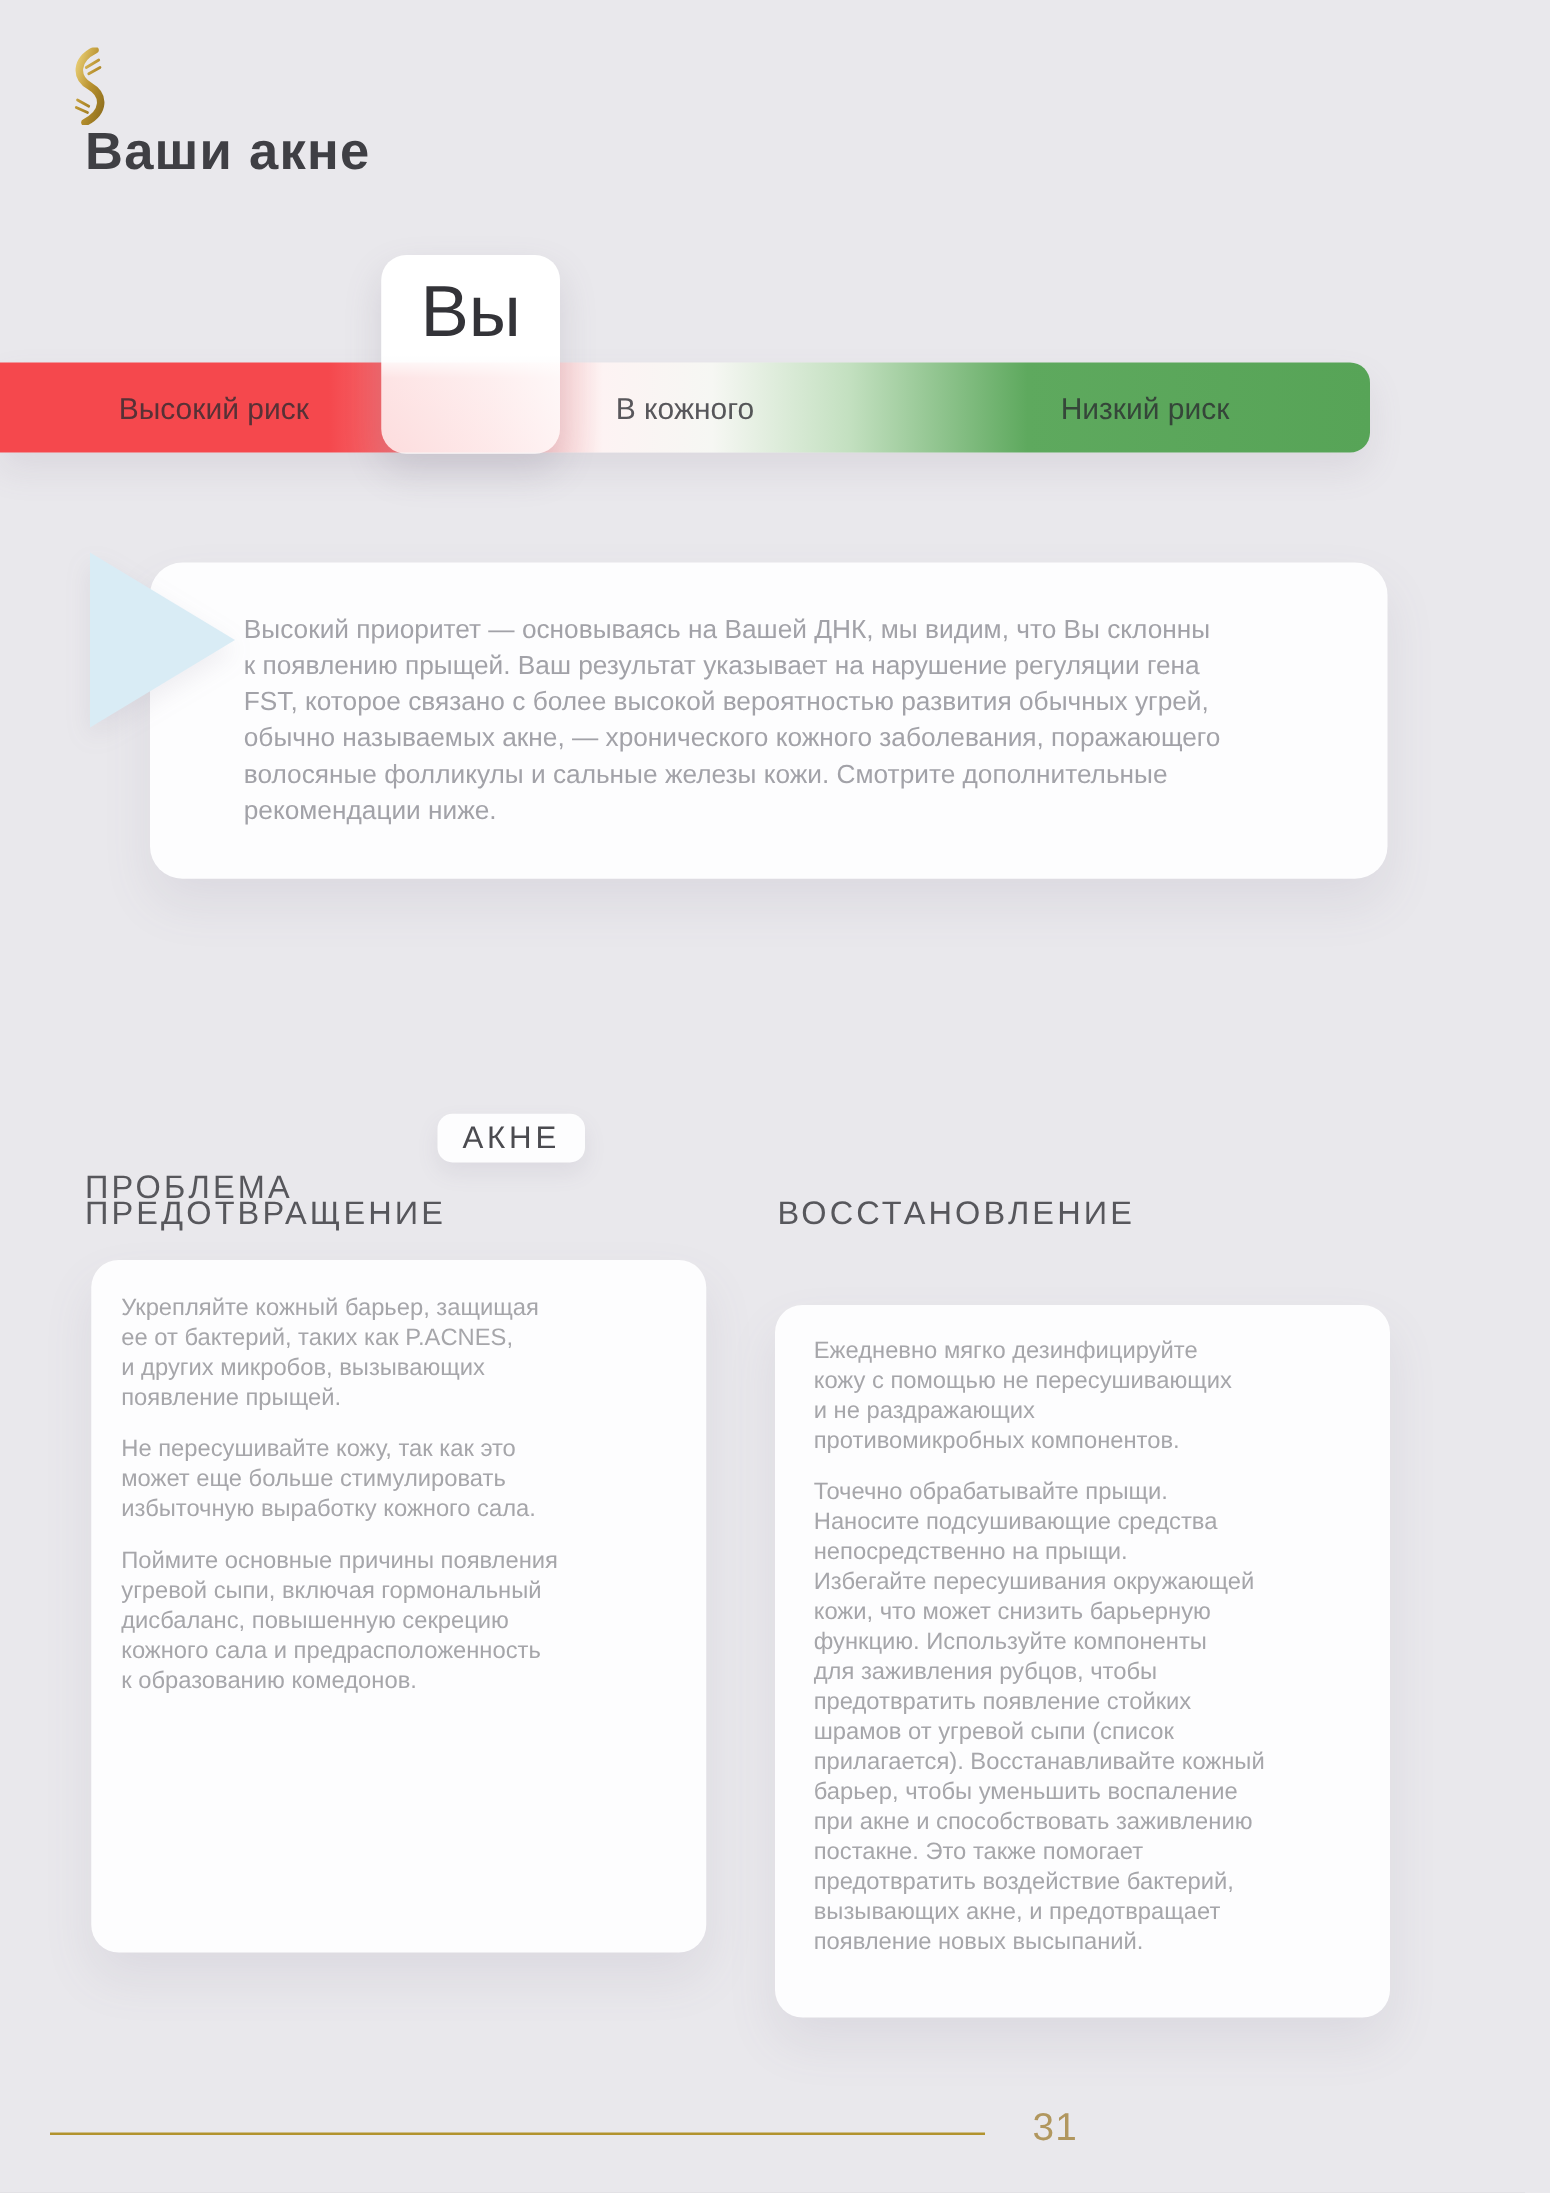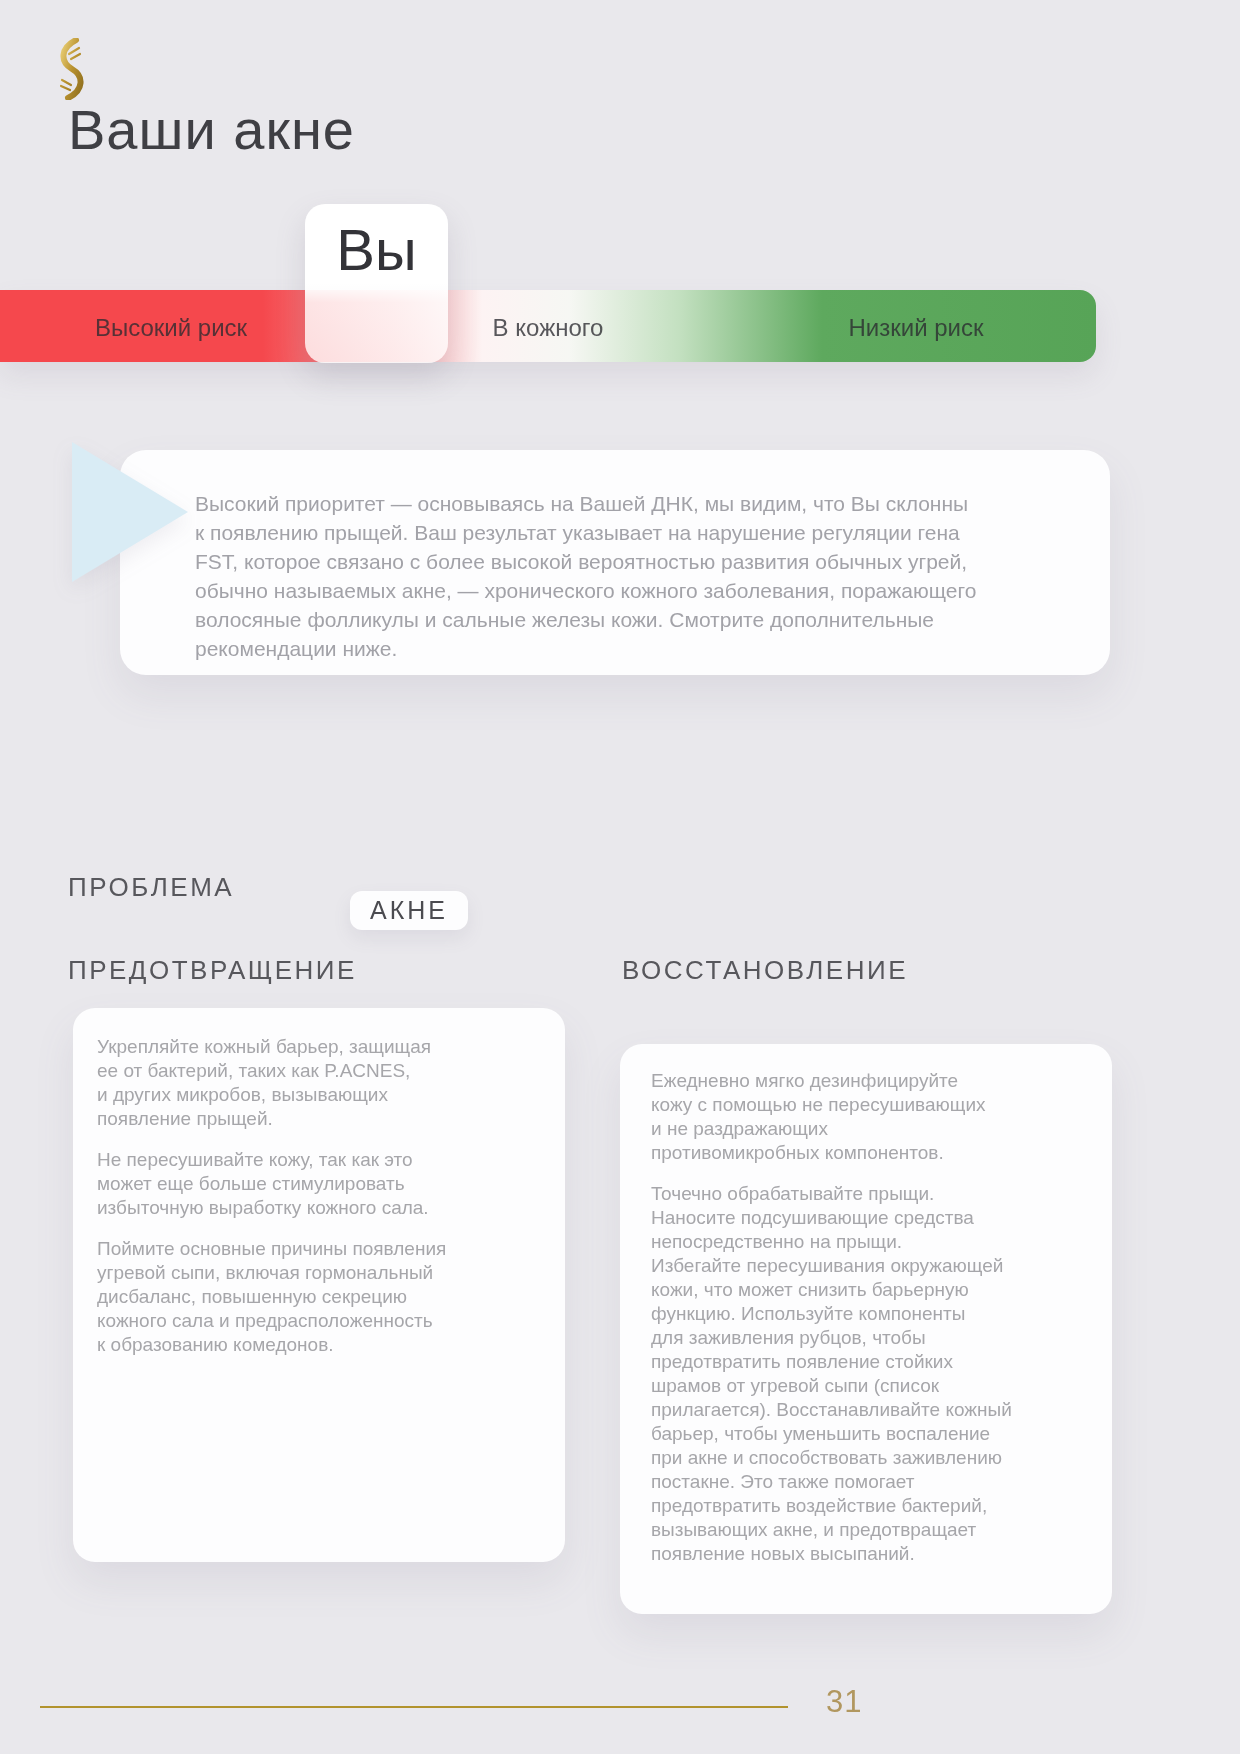"Ваши акне" .page-title { font-size: 56px -> 42px; font-weight: 400 -> 700 }
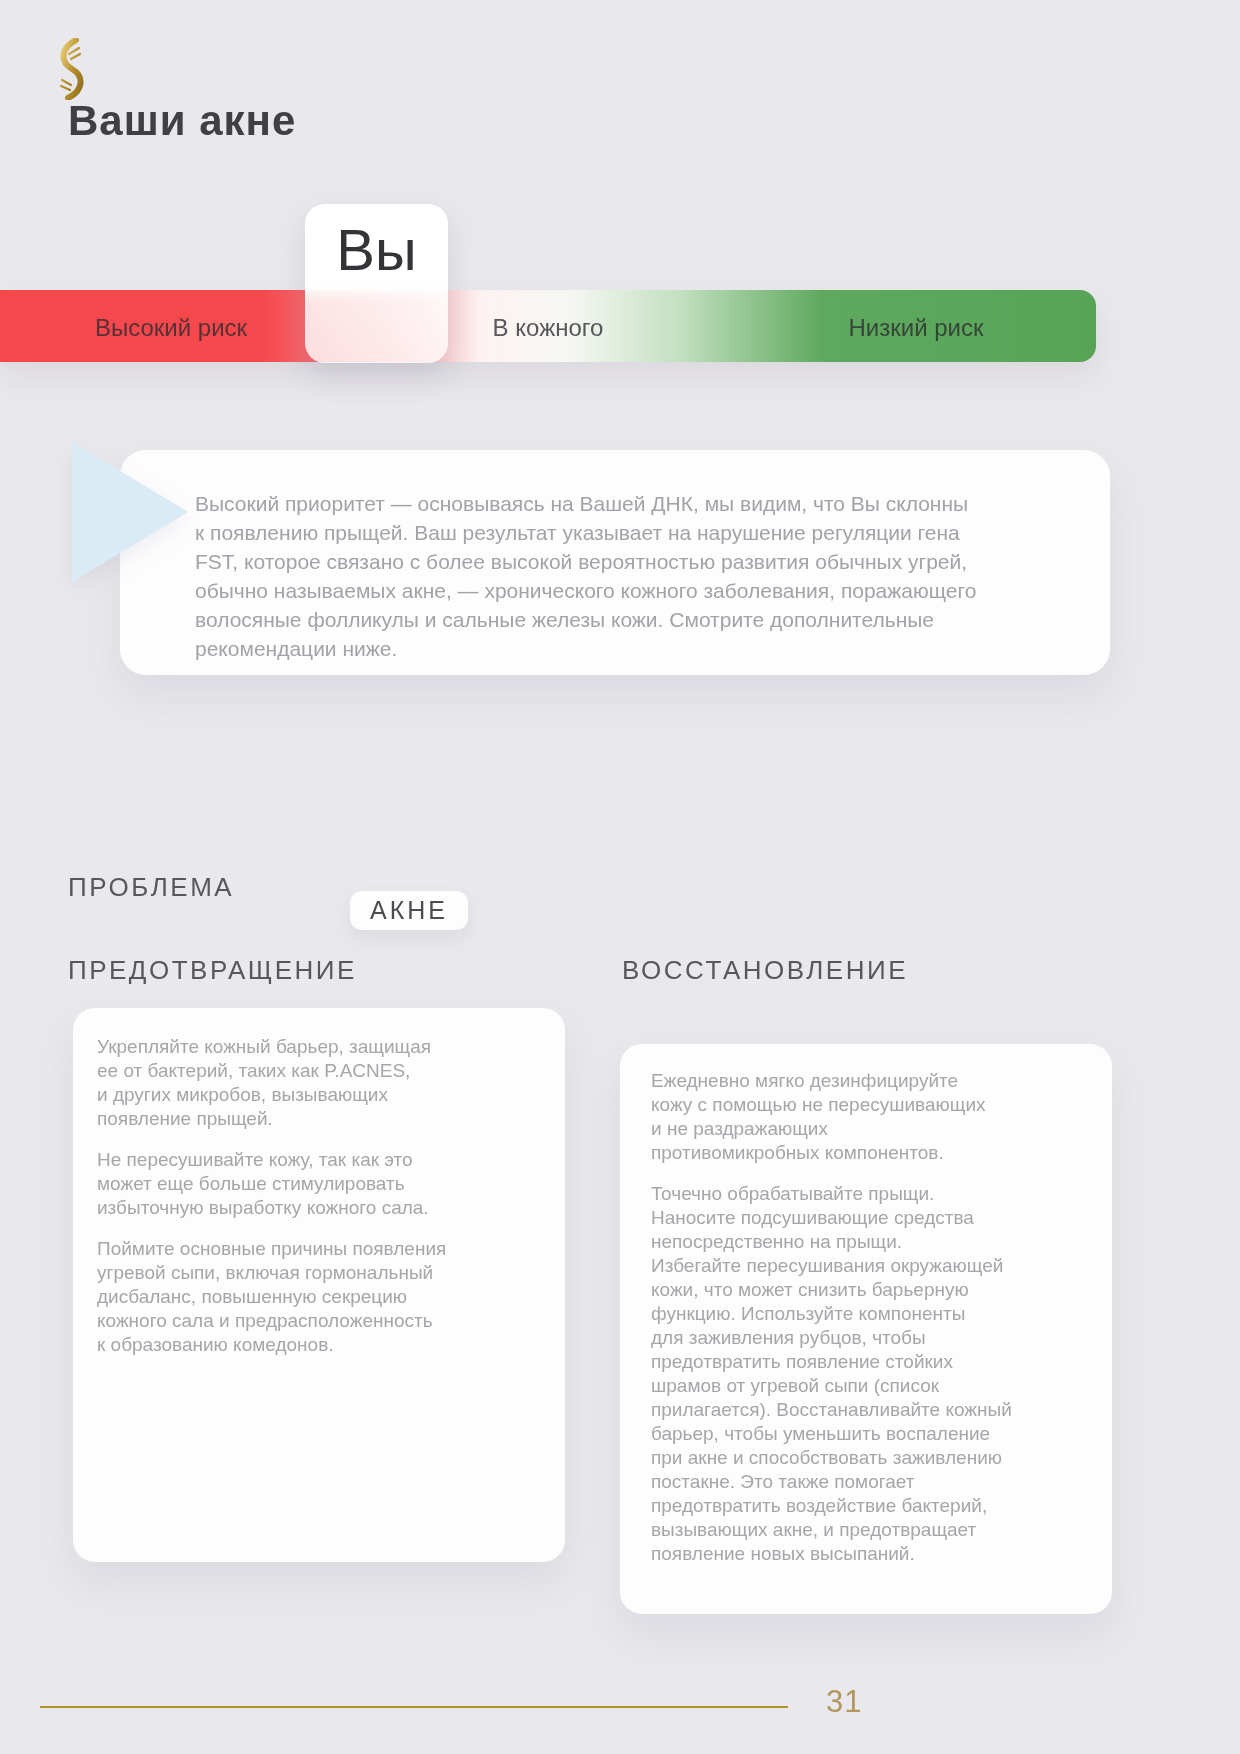"Высокий приоритет — основываясь на" .callout-card { height: 225px -> 253px }
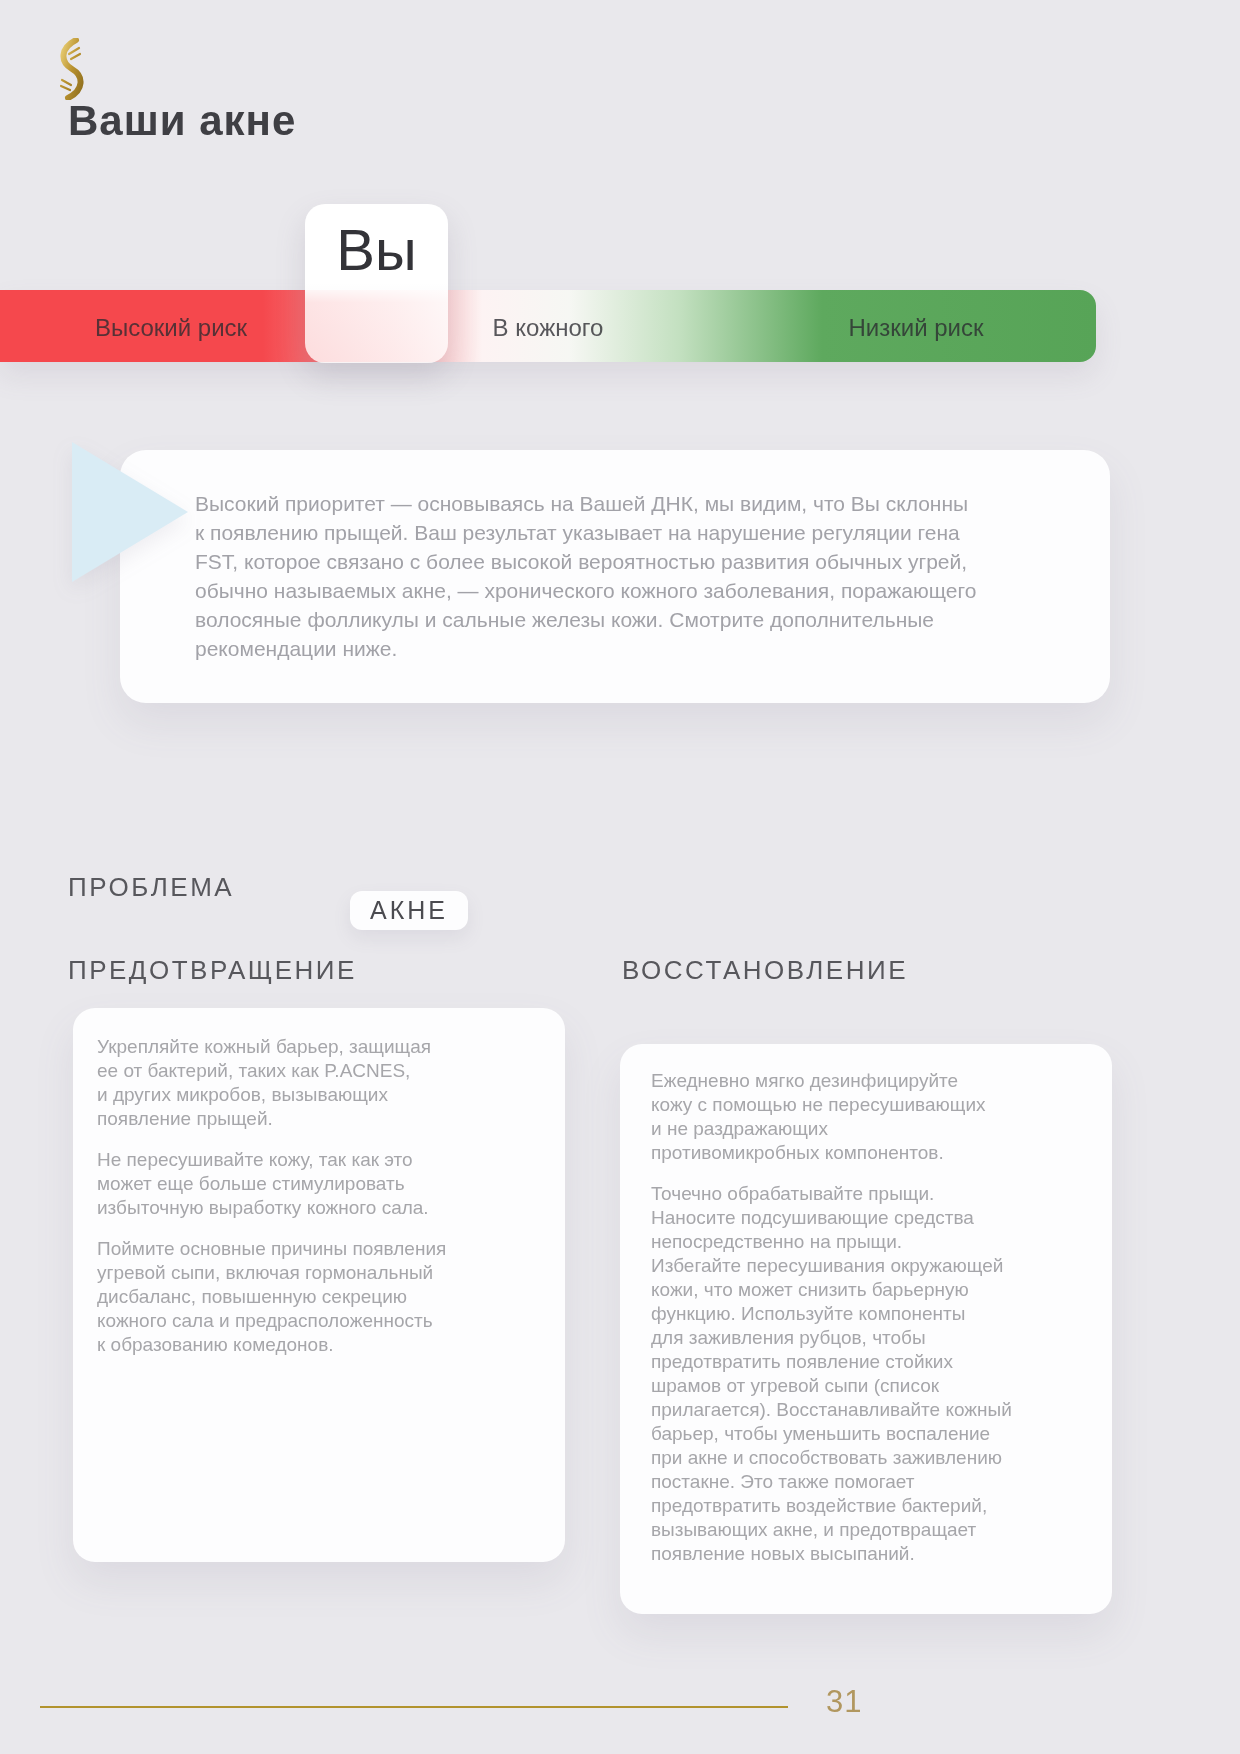"ПРОБЛЕМА" .problem-label { top: 872px -> 934px }
